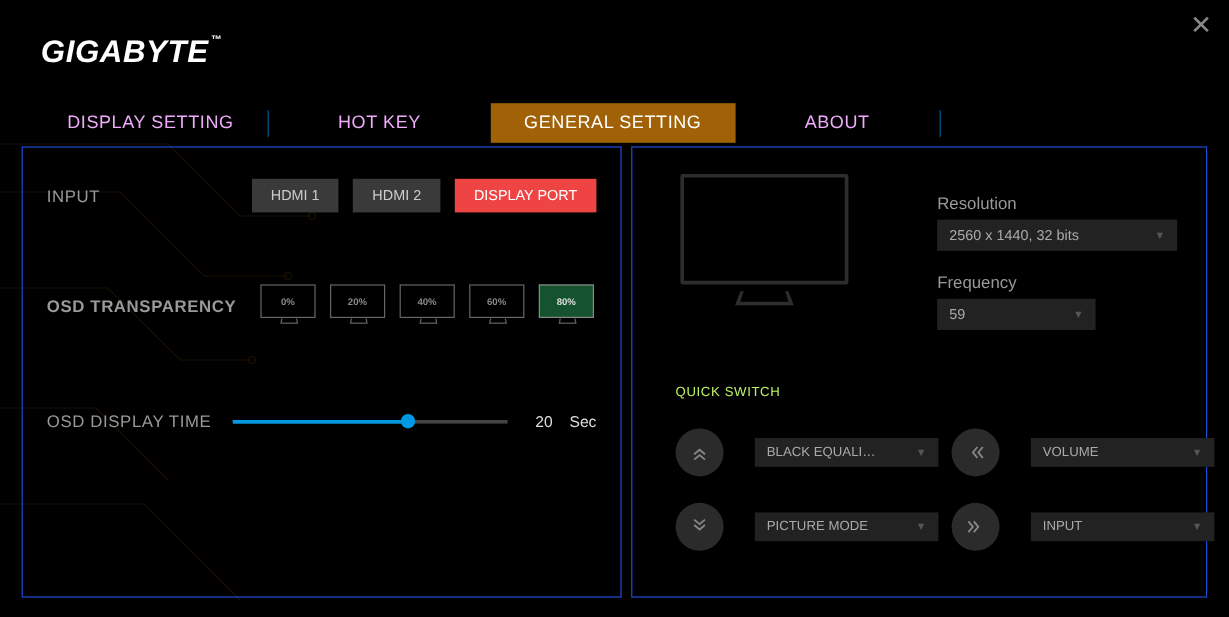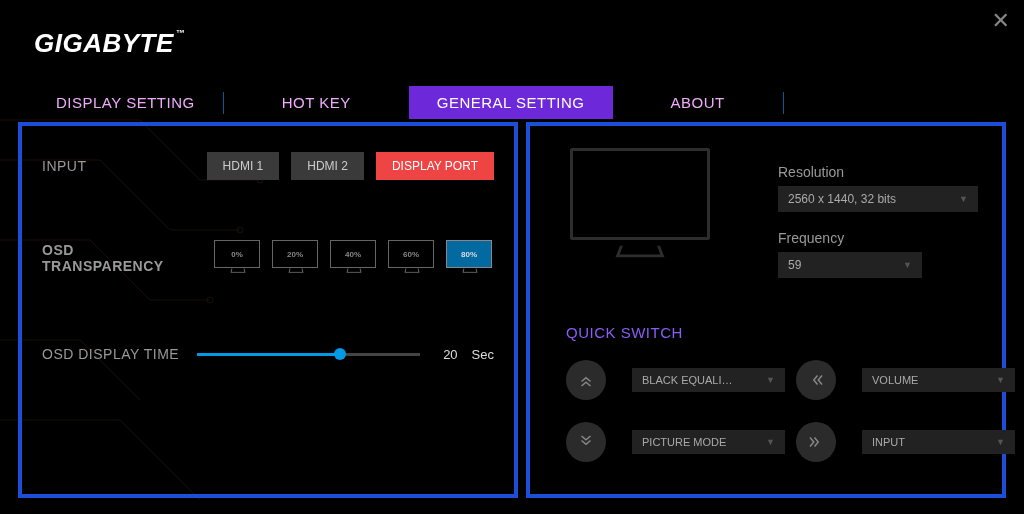"GENERAL SETTING" .tab.active { background: #6d28d9 -> #a16207 }
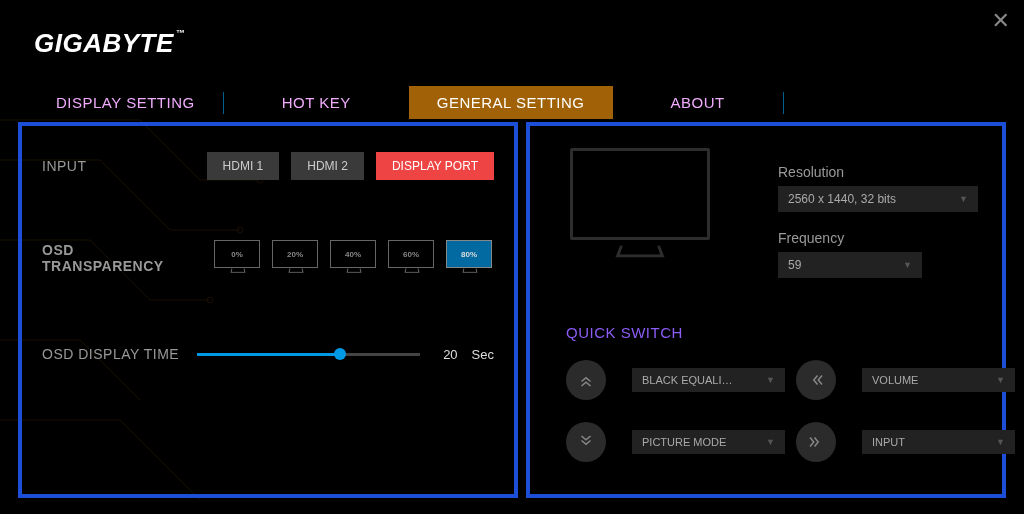"INPUT" .panel { border: 4px solid #1d4ed8 -> 1px solid #1d4ed8 }
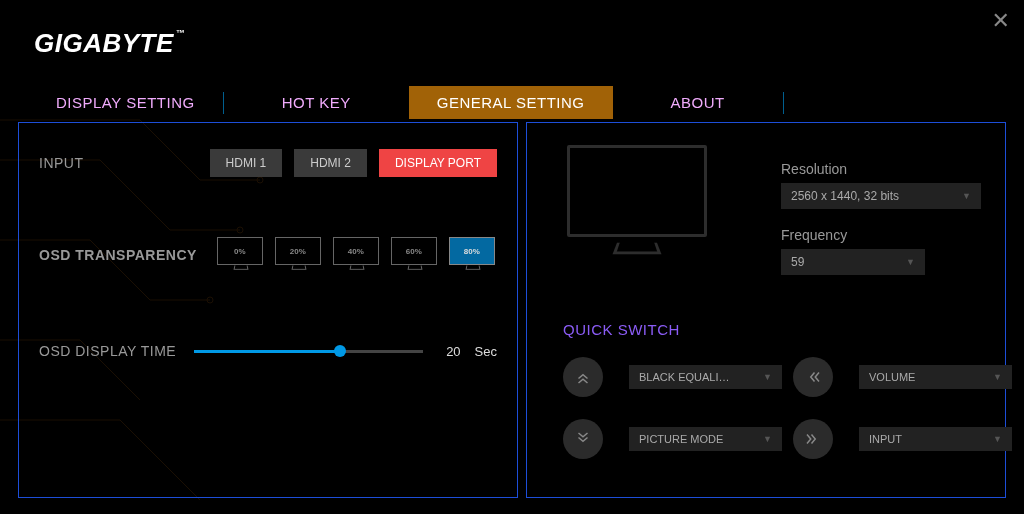"80%" .mon.active .screen { background: #0369a1 -> #14532d }
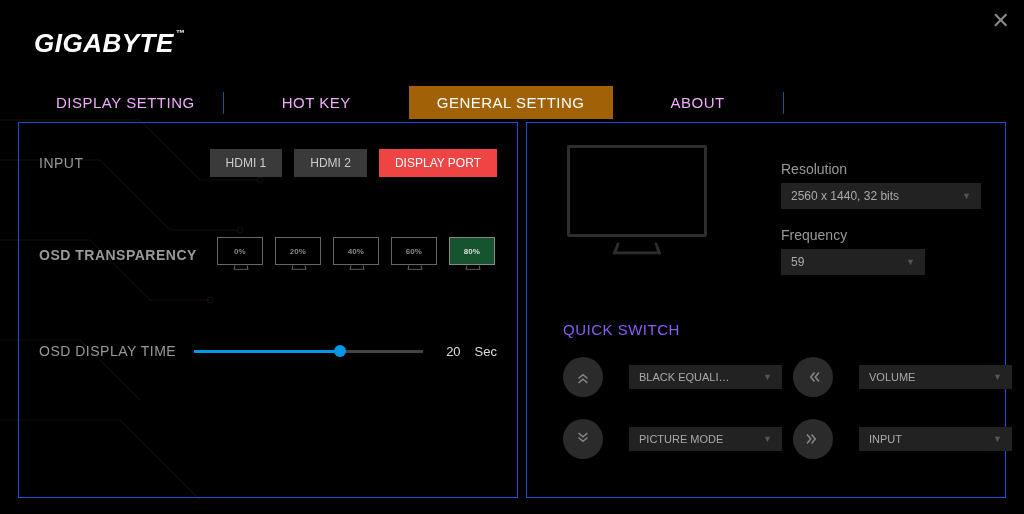"59" .dd.narrow { width: 144px -> 132px }
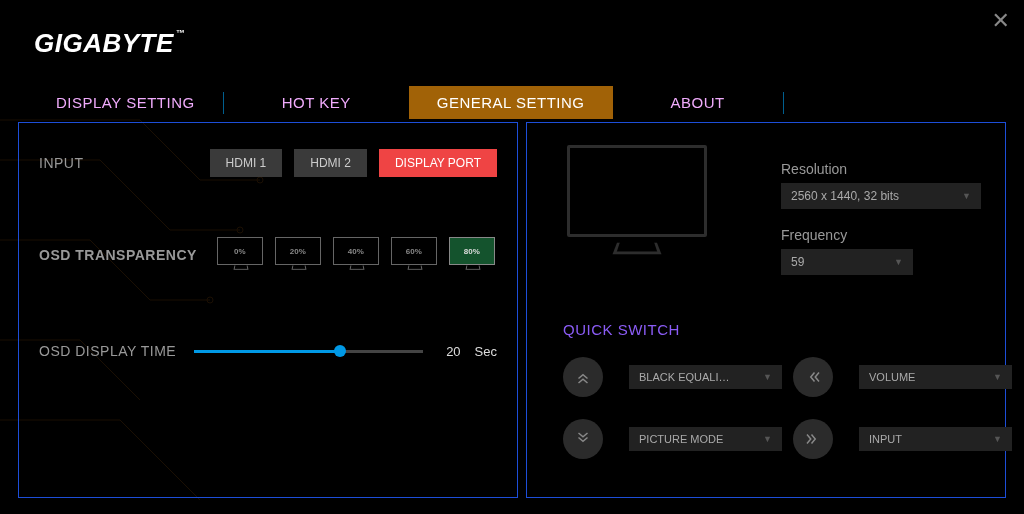"QUICK SWITCH" .qs-title { color: #8b5cf6 -> #bef264; font-size: 15px -> 11px }
